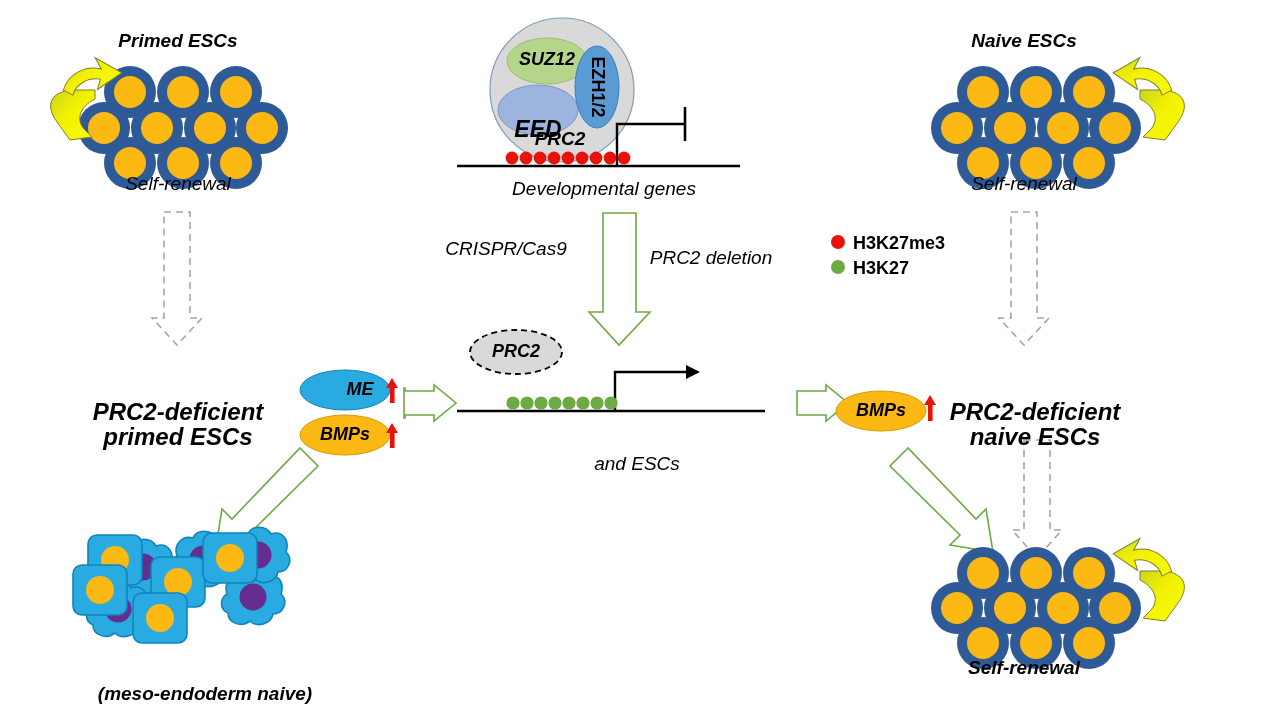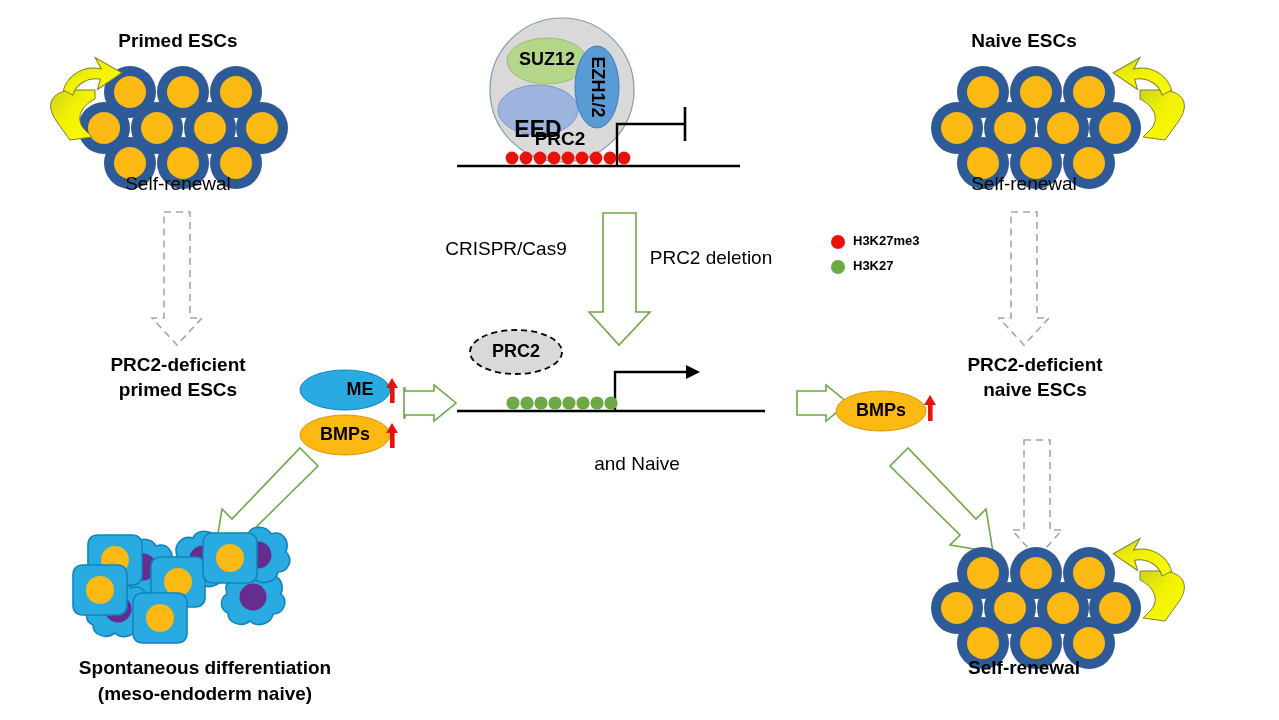"Primed ESCs" .ctr { font-style: none -> italic }
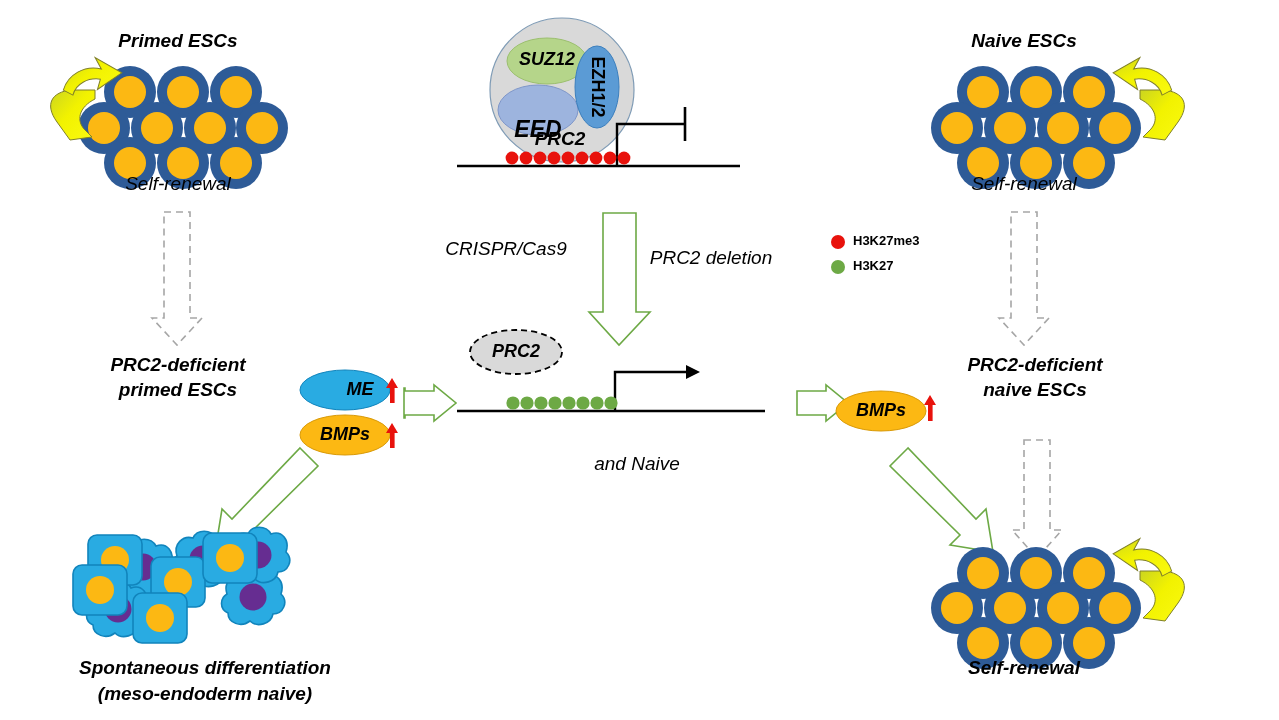"Developmental genes" div.lbl { html: none -> <div>Developmental genes</div> }
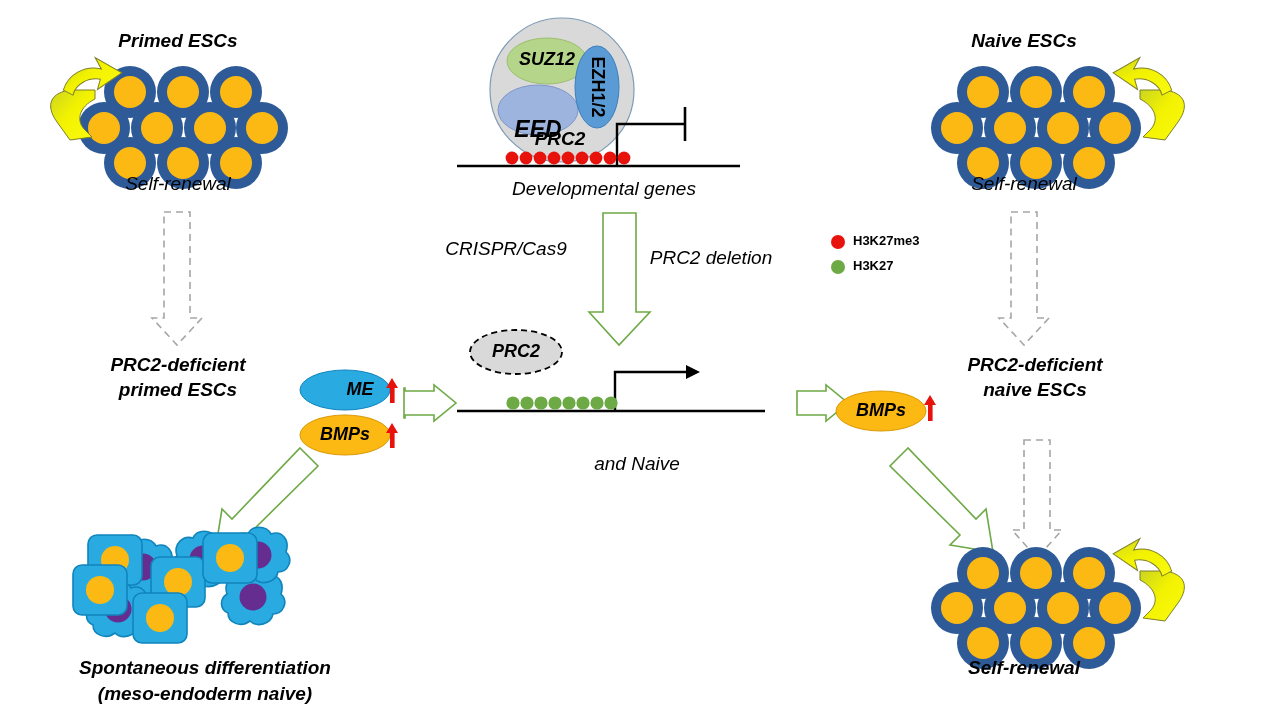"H3K27me3" .legend-txt { font-size: 13px -> 18px }
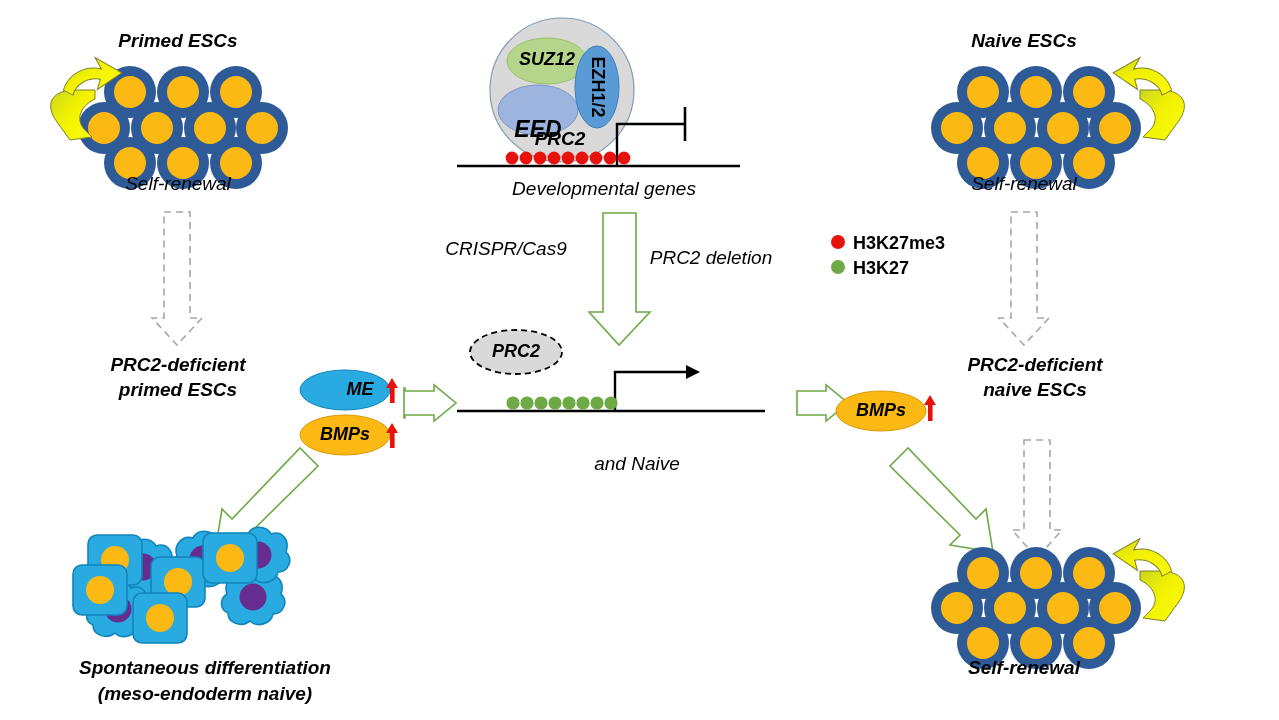"PRC2-deficient" .h-mid { font-size: 19px -> 24px; margin-top: none -> 47px }
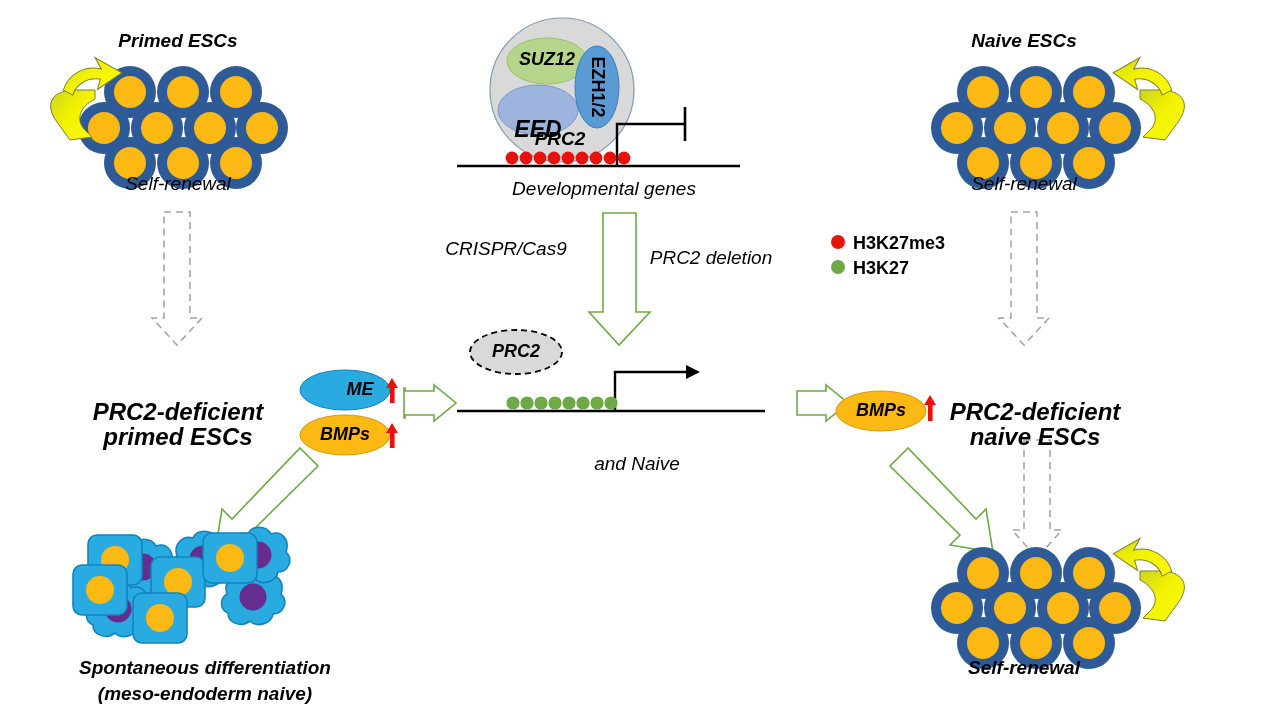"and Naive" div.lbl { text: Naive -> ESCs }
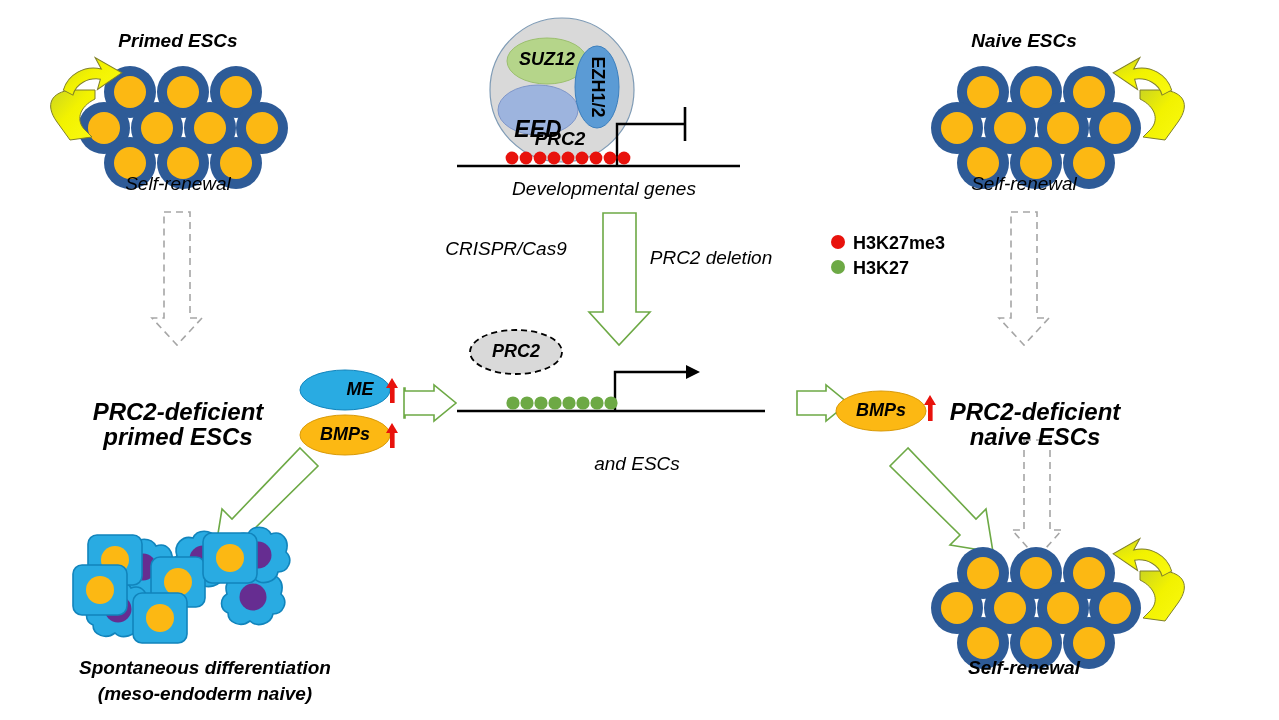"Spontaneous differentiation" div.lbl { html: <div>Spontaneous differentiation</div> -> none }
